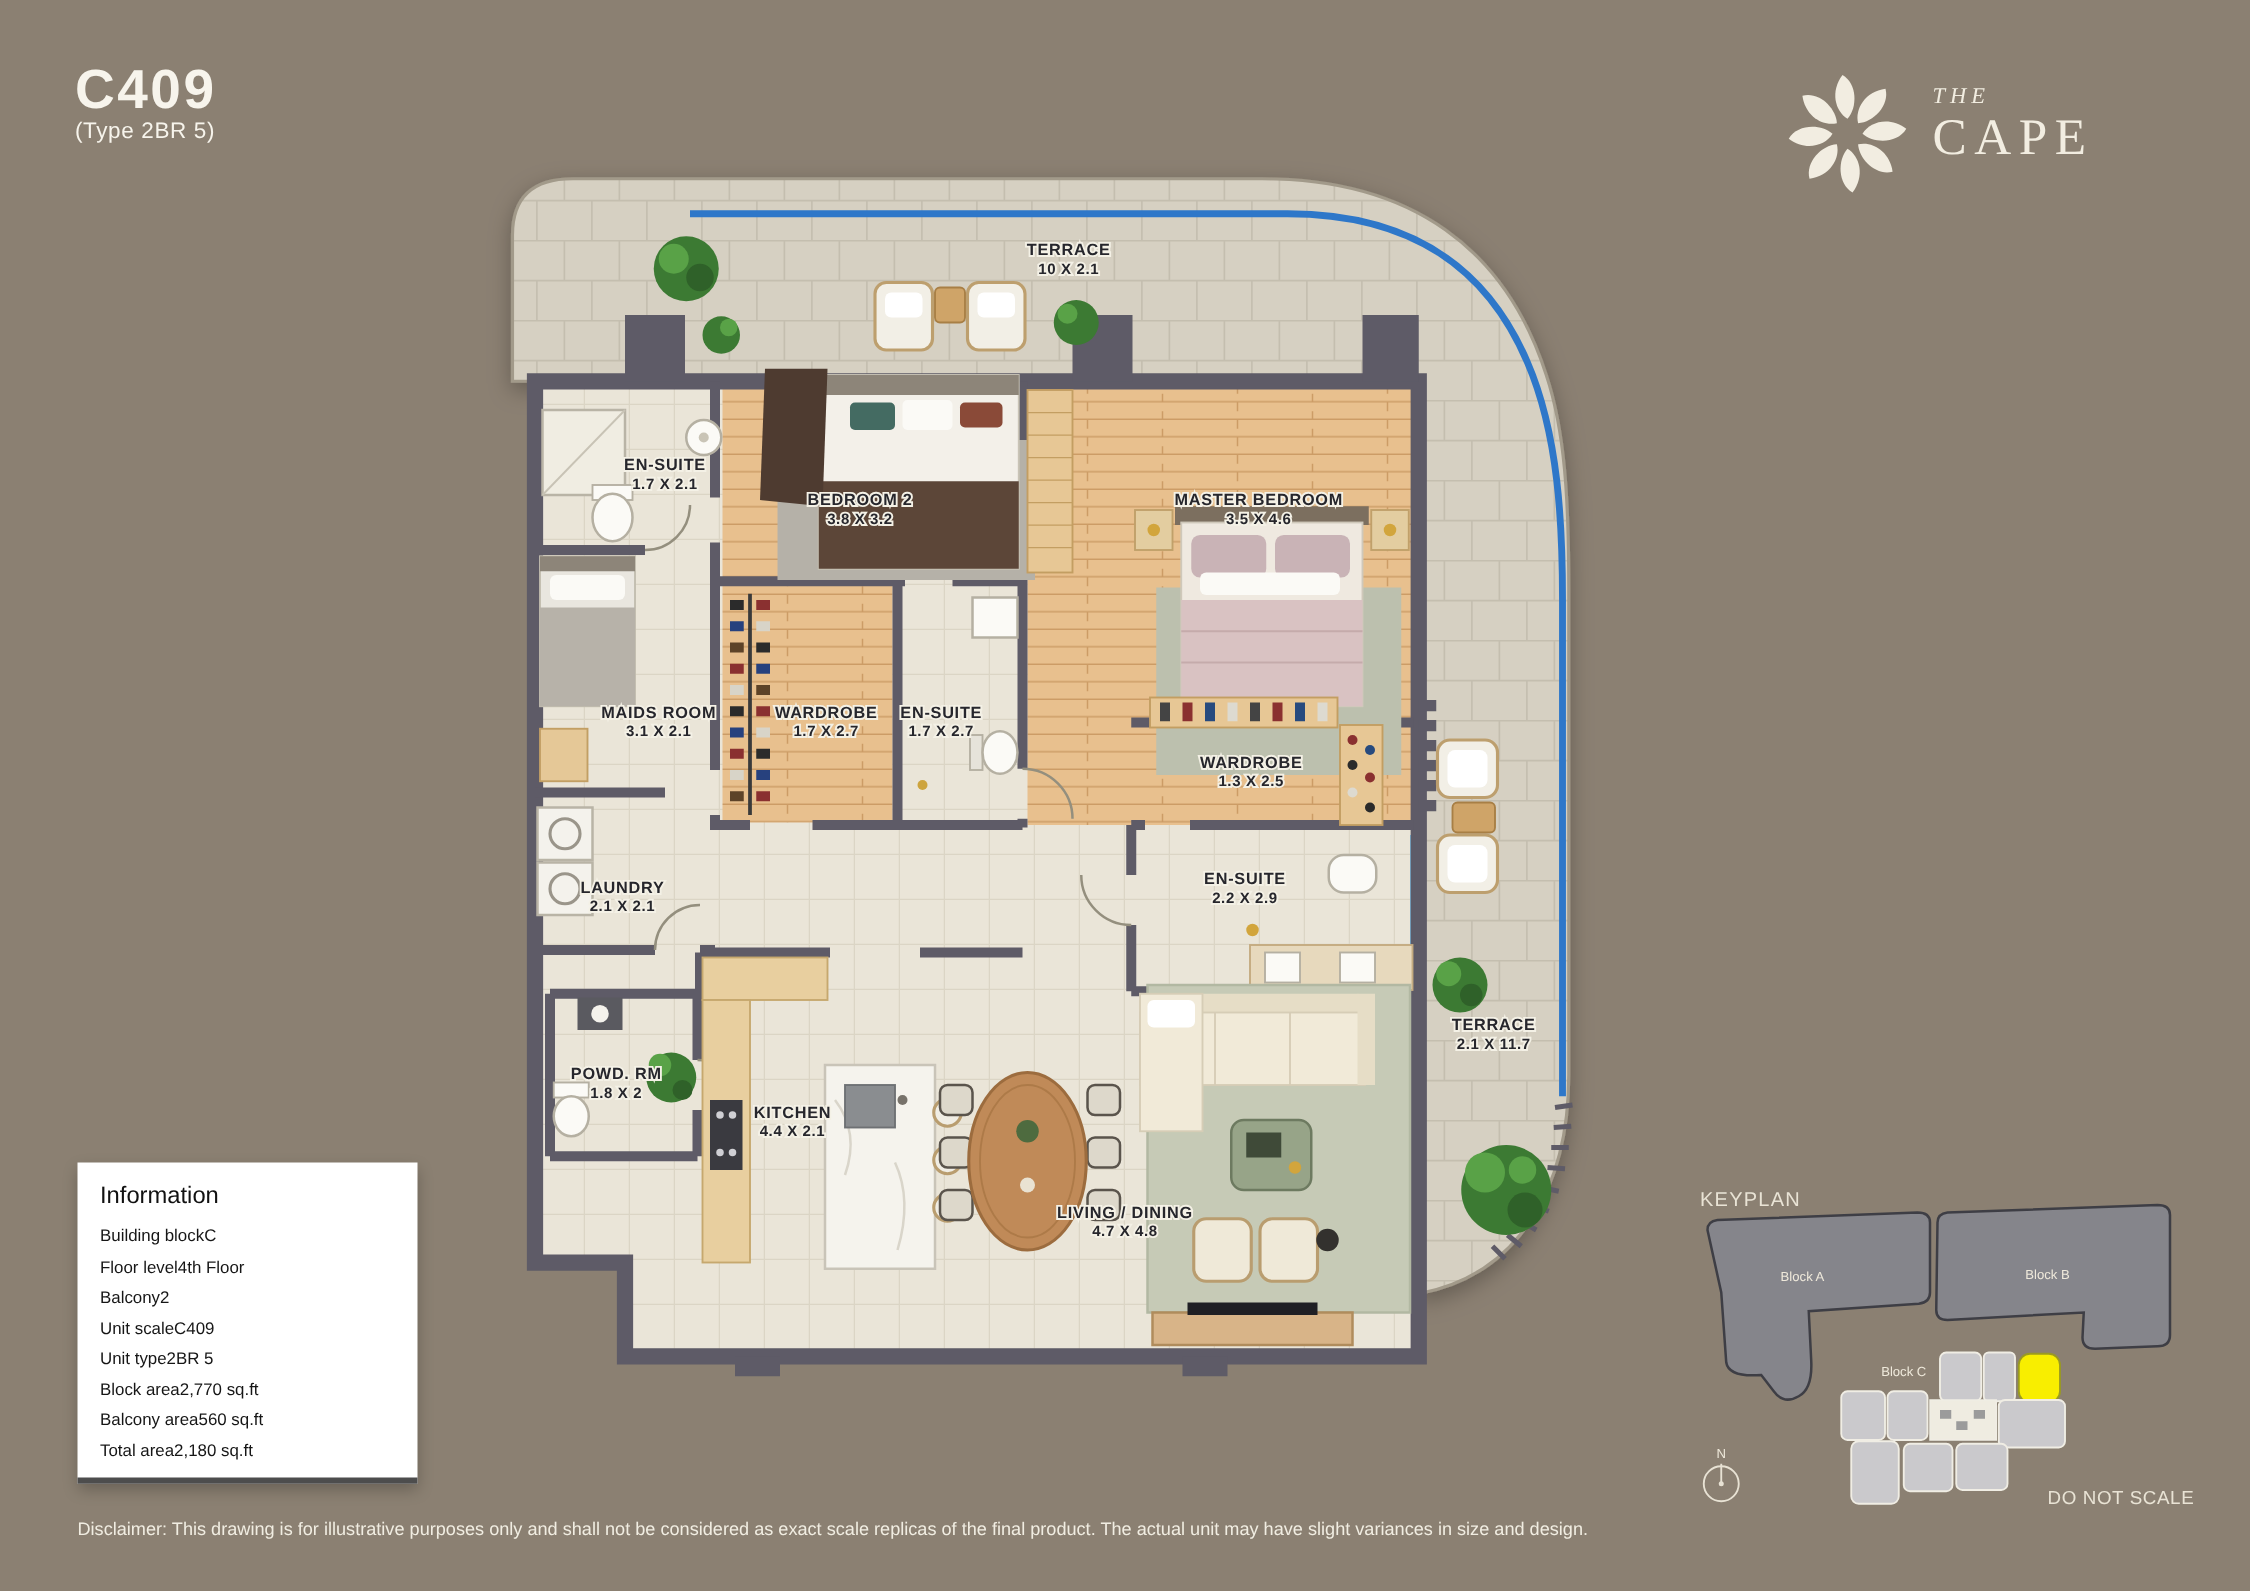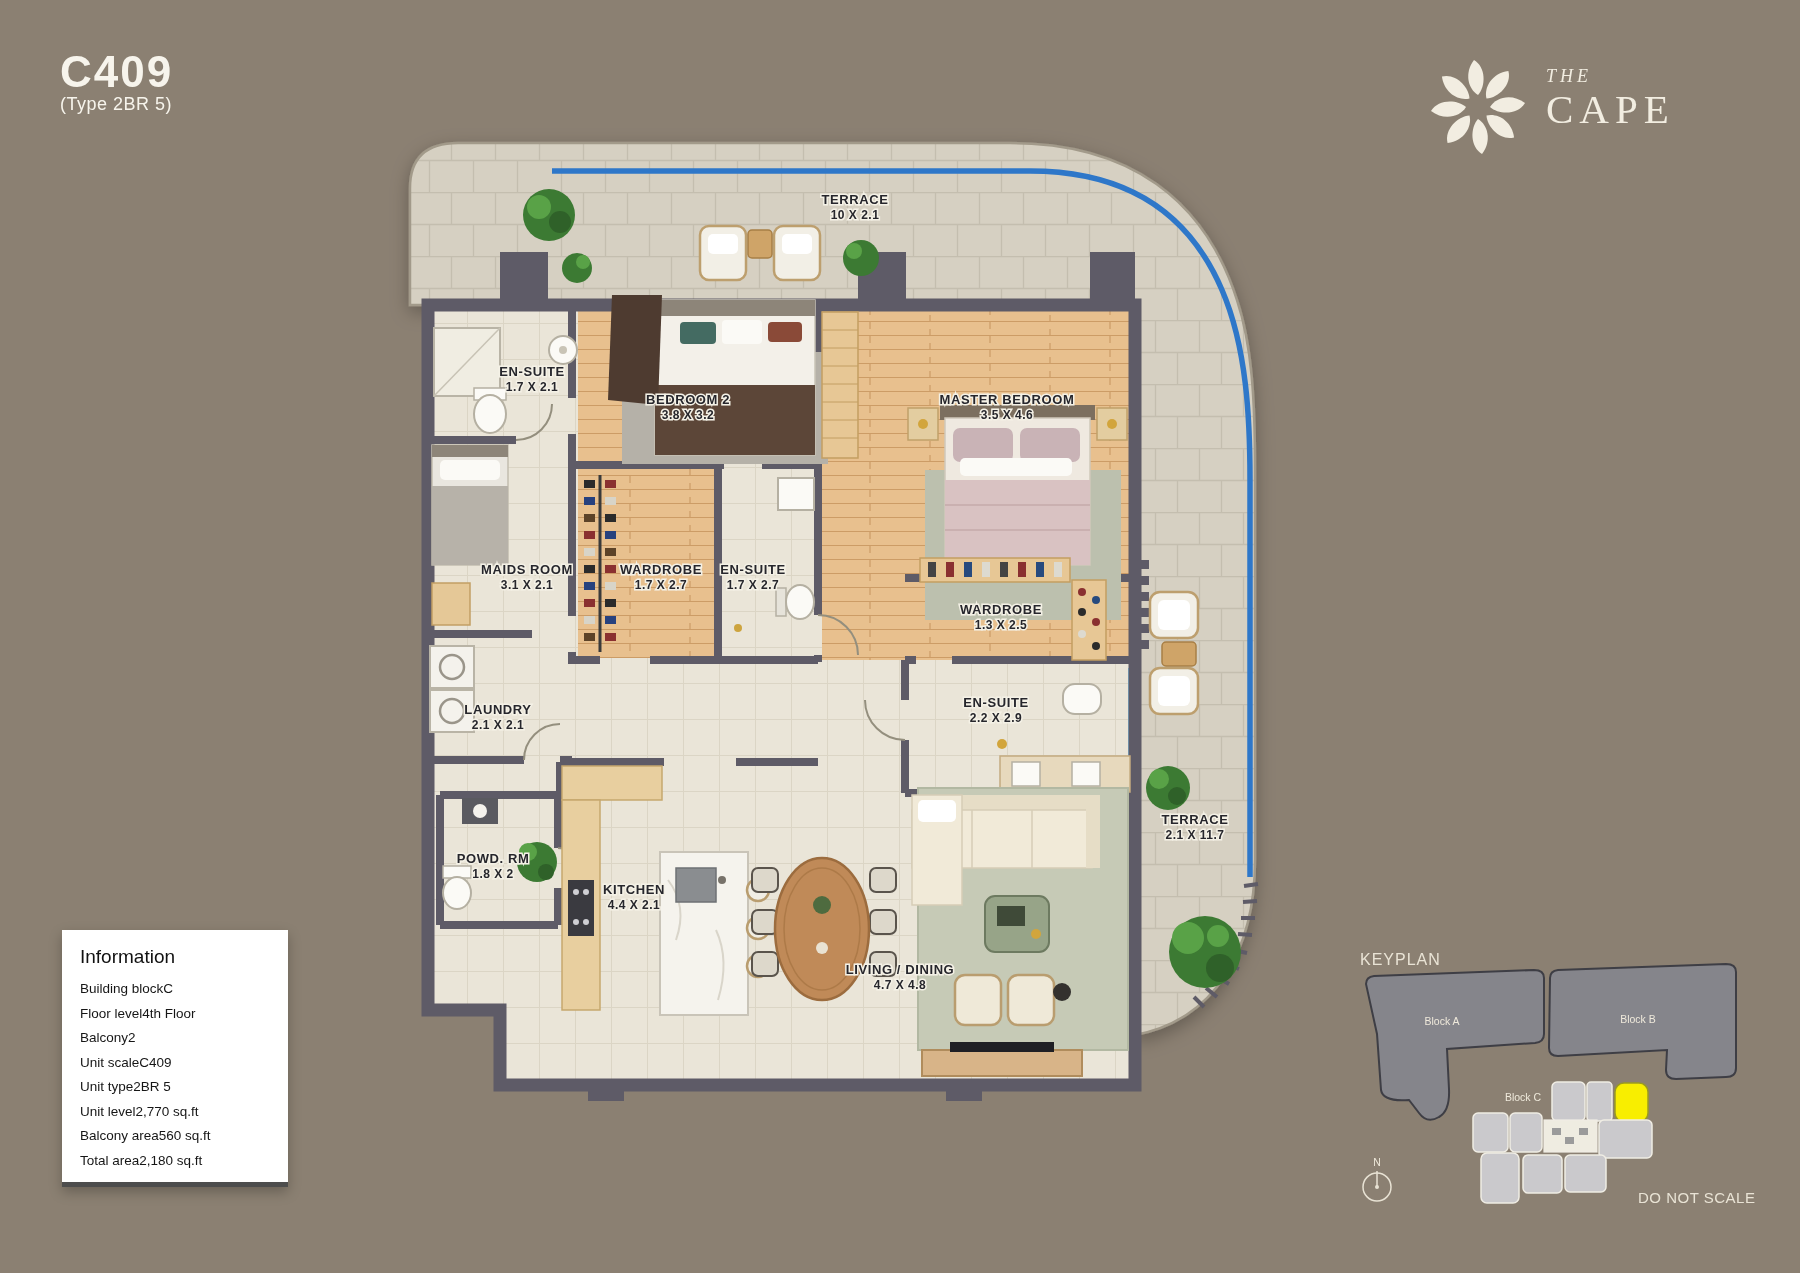"Information" .info-box { width: 226px -> 272px }
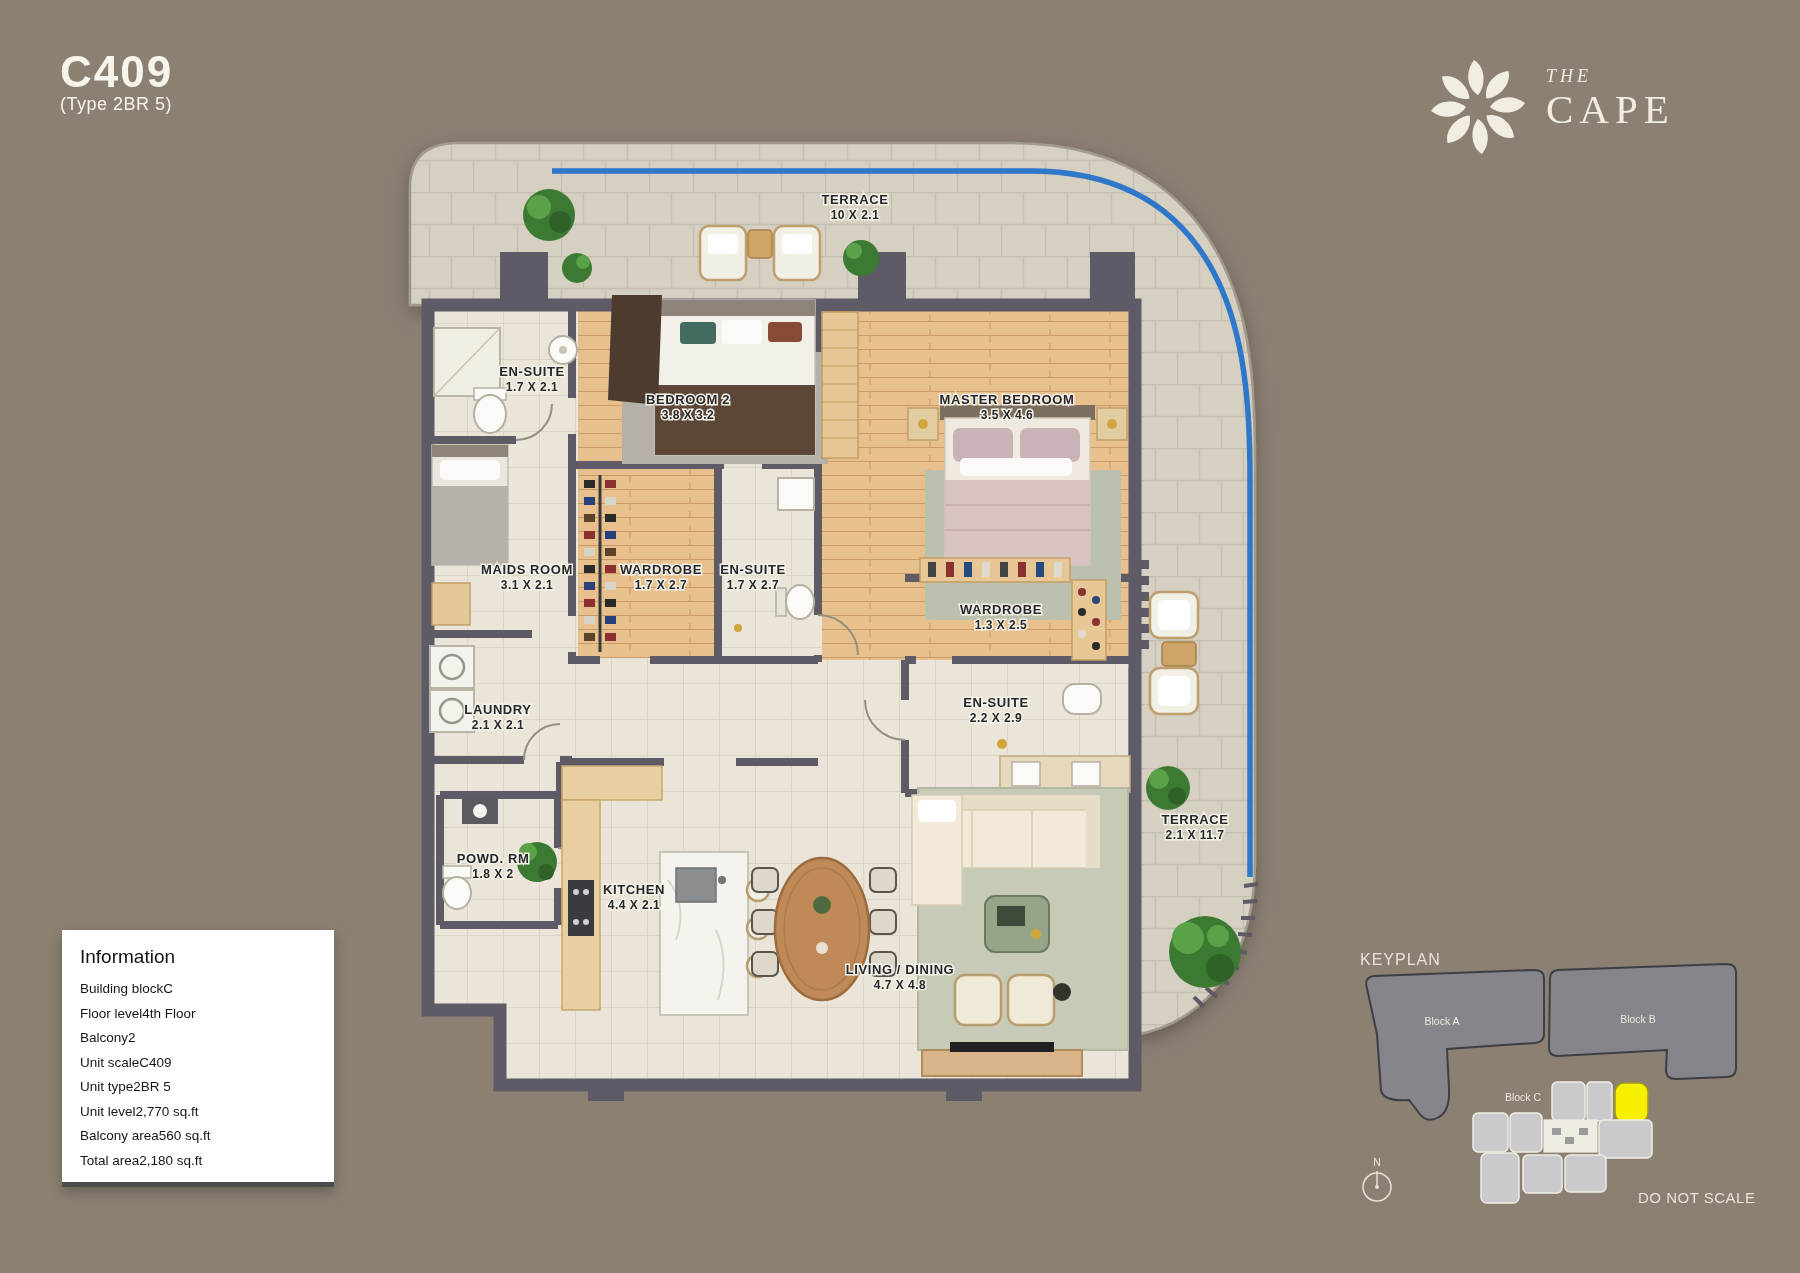"Unit level" span { text: Unit level -> Block area }
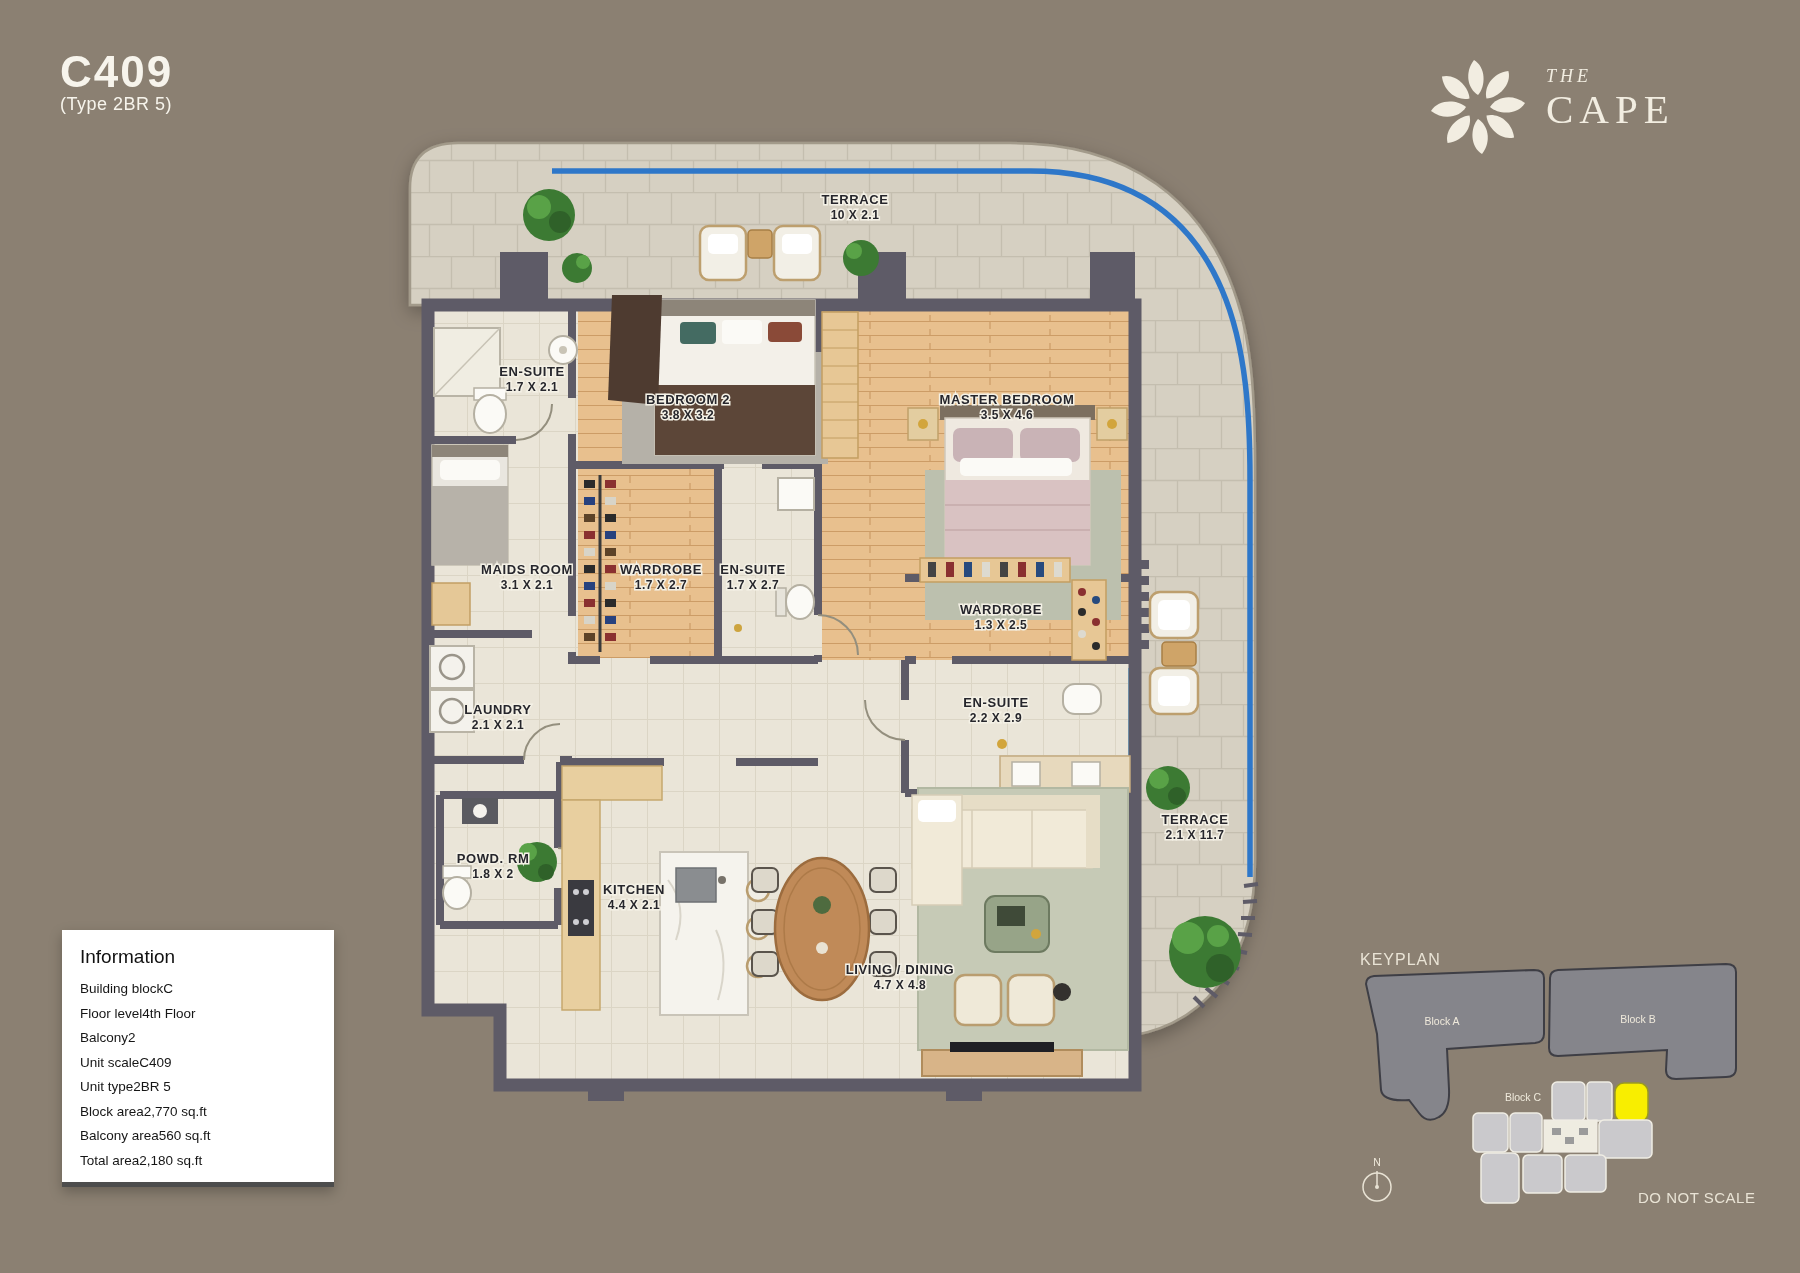"Disclaimer: This drawing is for" div.disclaimer { html: none -> <div>Disclaimer: This drawing is for illustrative purposes only and shall not be considered as exact scale replicas of the final product. The actual unit may have slight variances in size and design.</div> }
